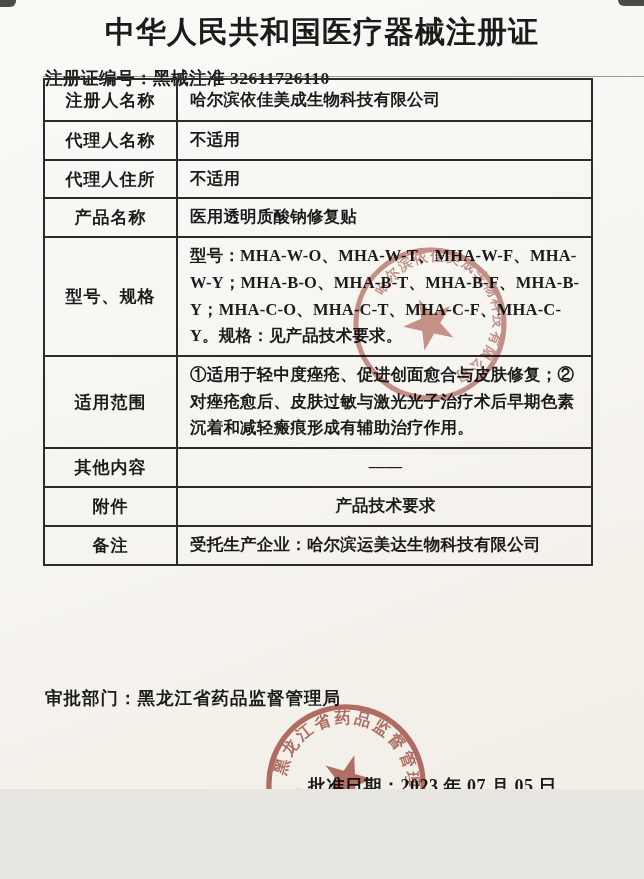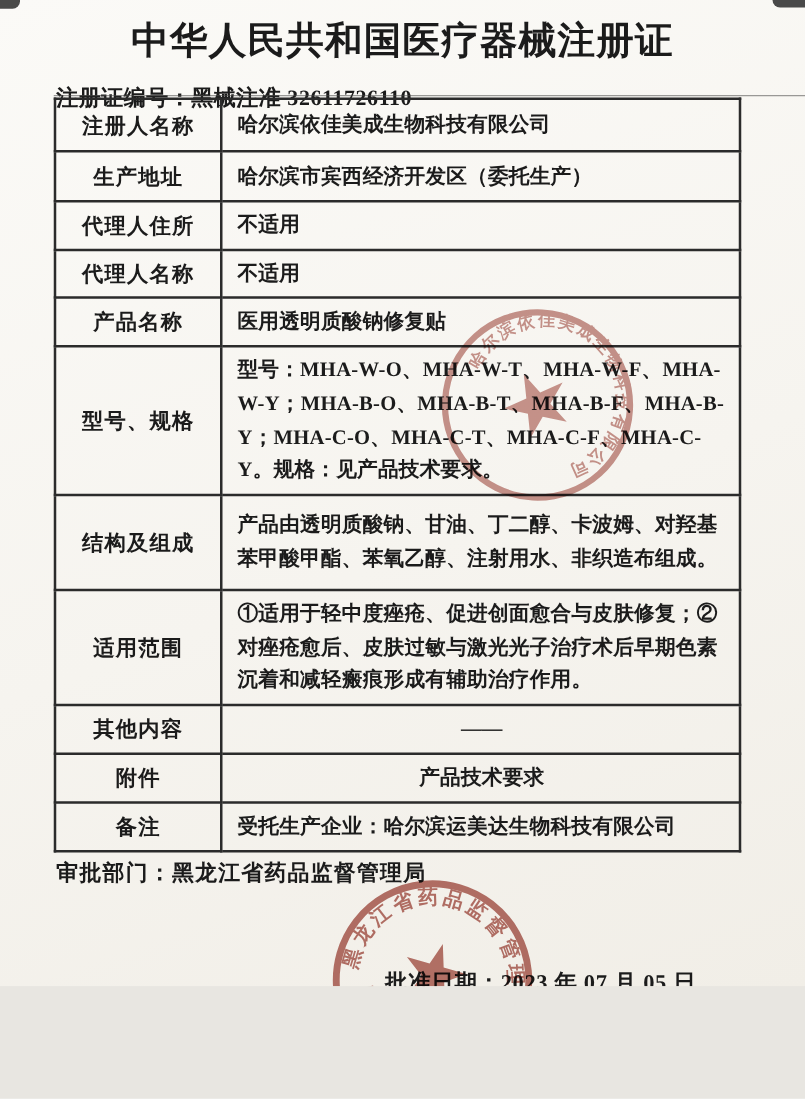"生产地址" tr { html: <tr> <td>生产地址</td> <td>哈尔滨市宾西经济开发区（委托生产）</td> </tr> -> none }
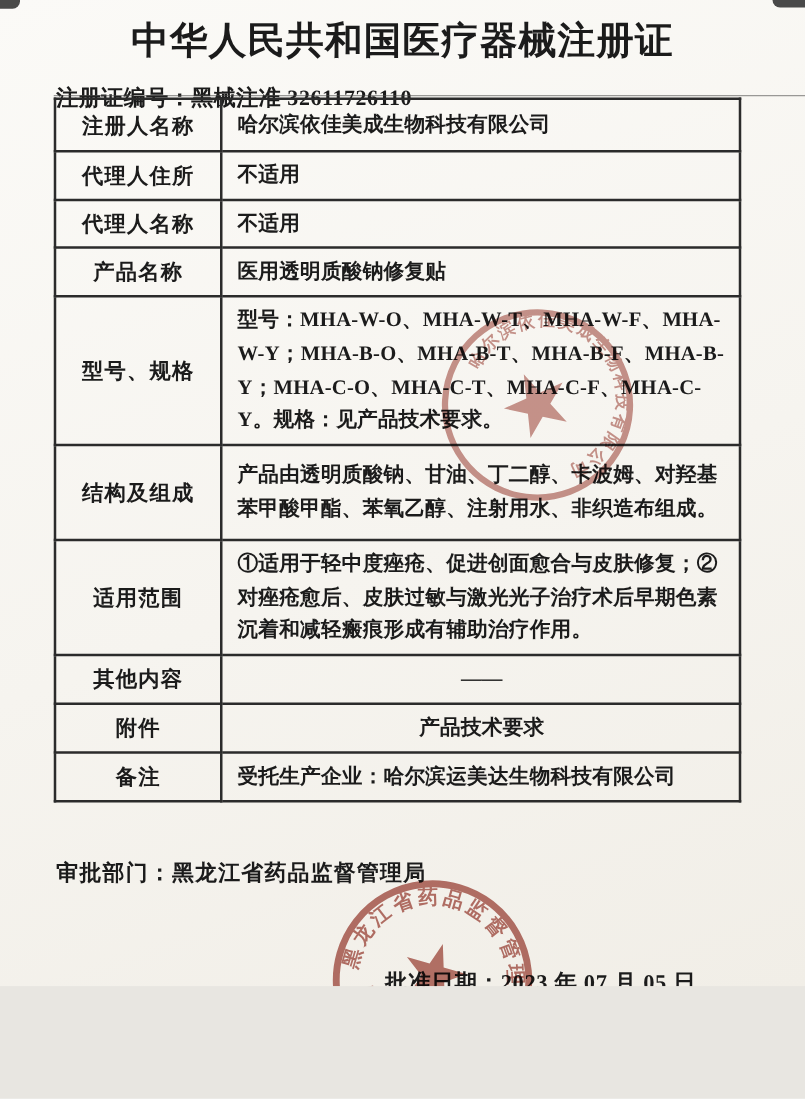"代理人住所" tr { order: before "代理人名称" -> after "代理人名称" }
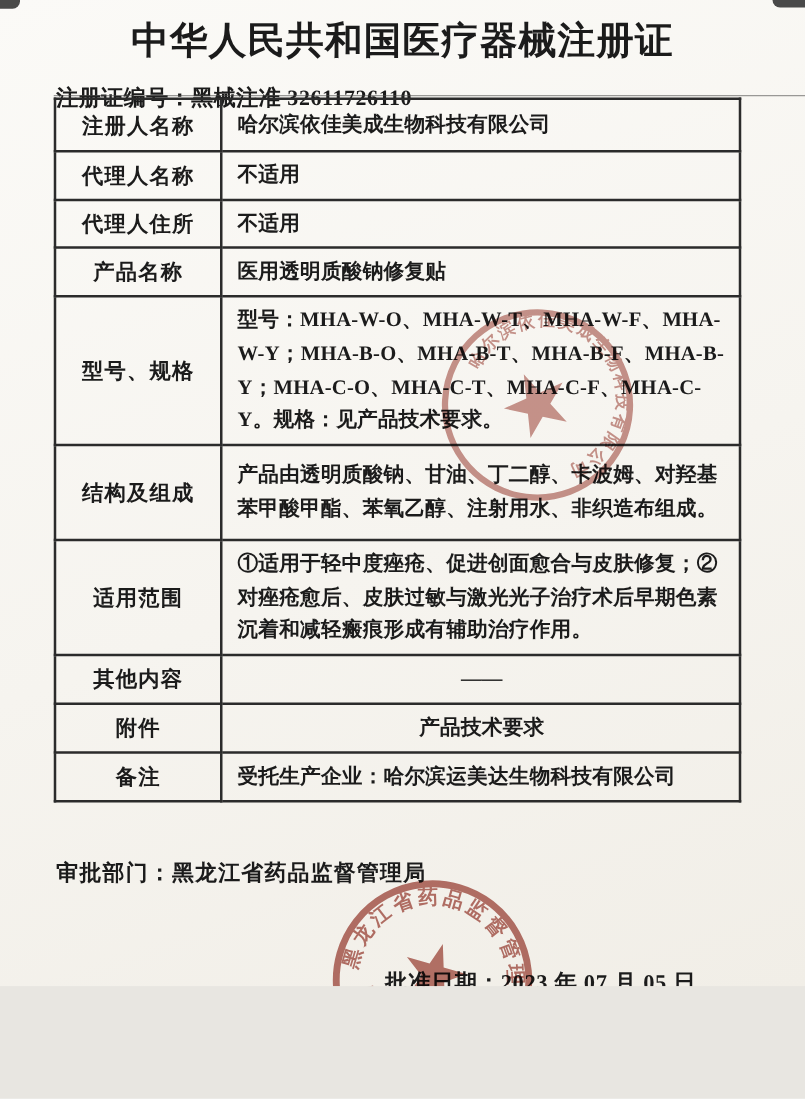"结构及组成" tr { html: <tr> <td>结构及组成</td> <td>产品由透明质酸钠、甘油、丁二醇、卡波姆、对羟基苯甲酸甲酯、苯氧乙醇、注射用水、非织造布组成。</td> </tr> -> none }
